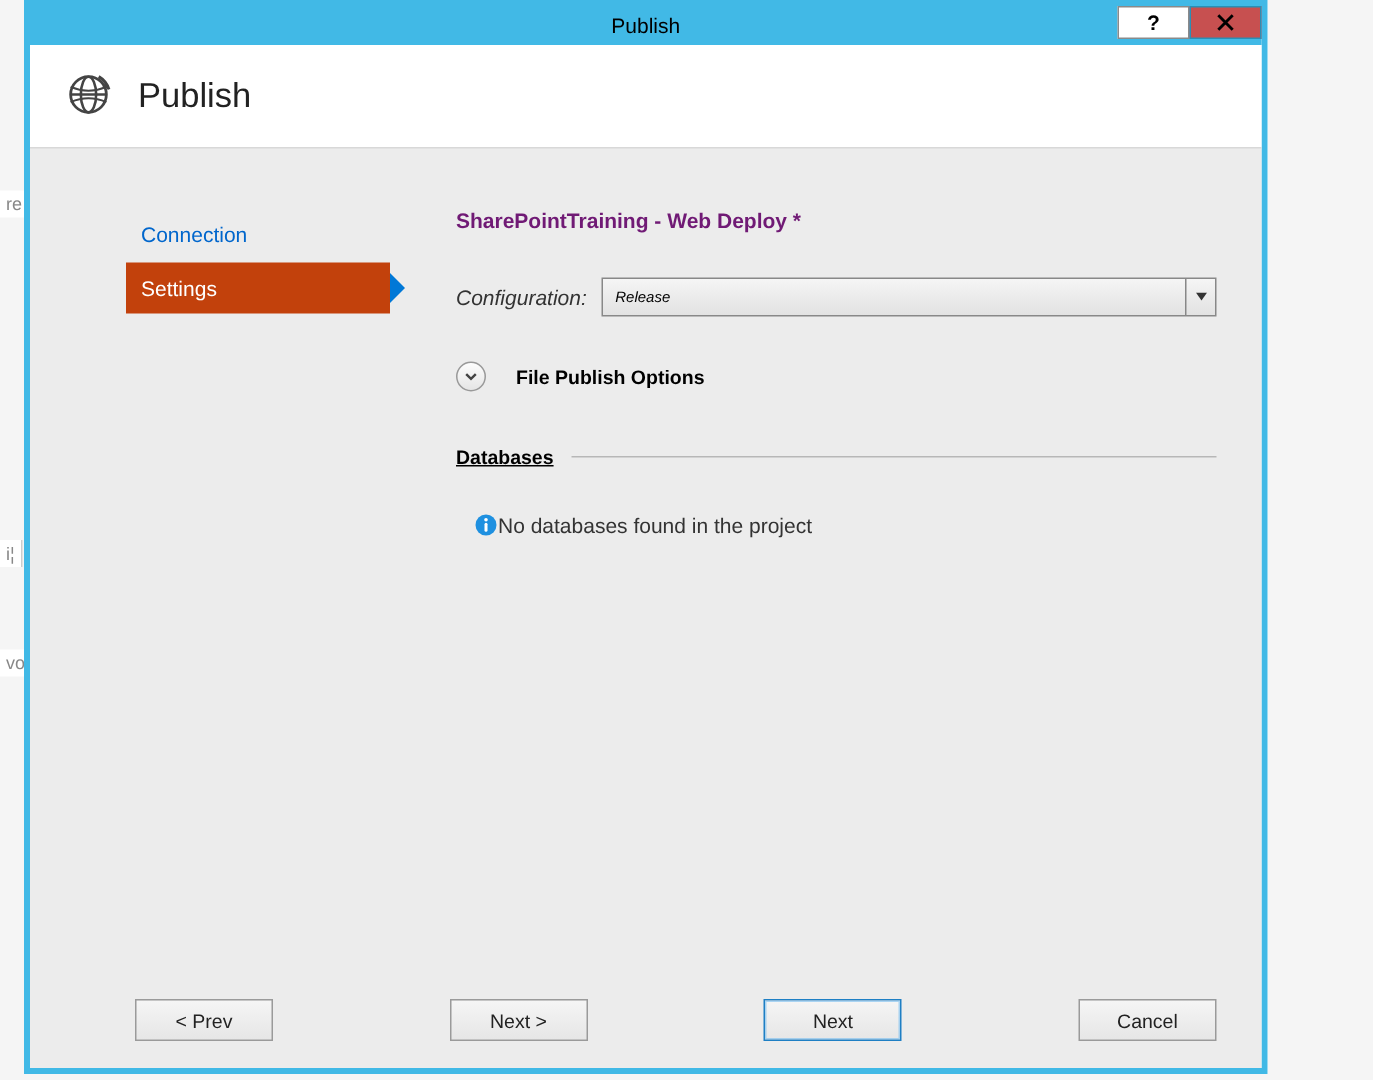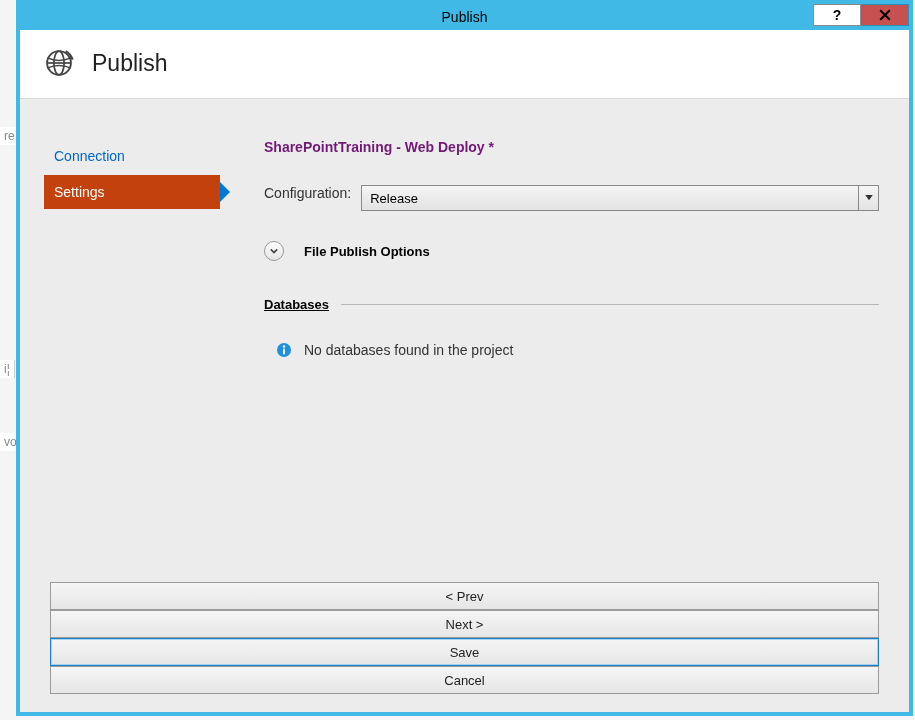"Publish" .window { width: 897px -> 829px }
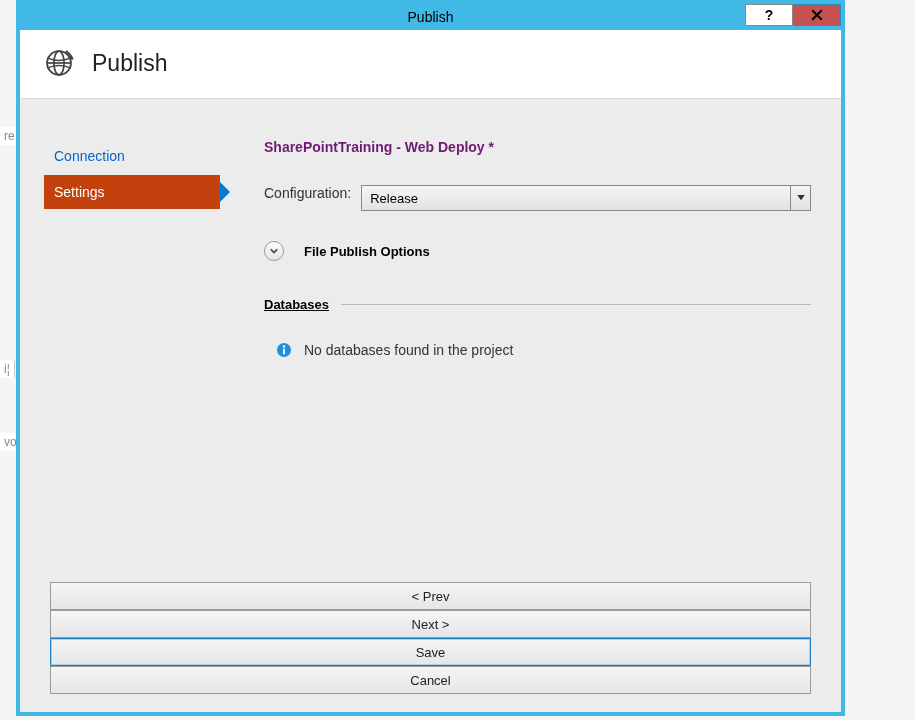"Connection" .main-area { padding-left: none -> 40px }
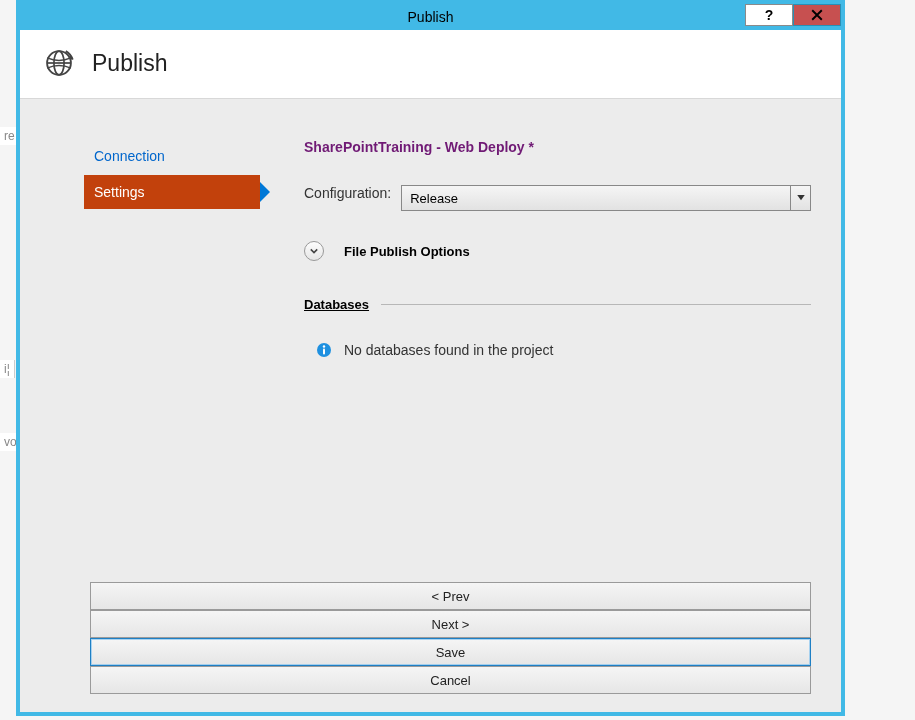"Configuration:" .field-row { align-items: flex-start -> center; font-style: none -> italic }
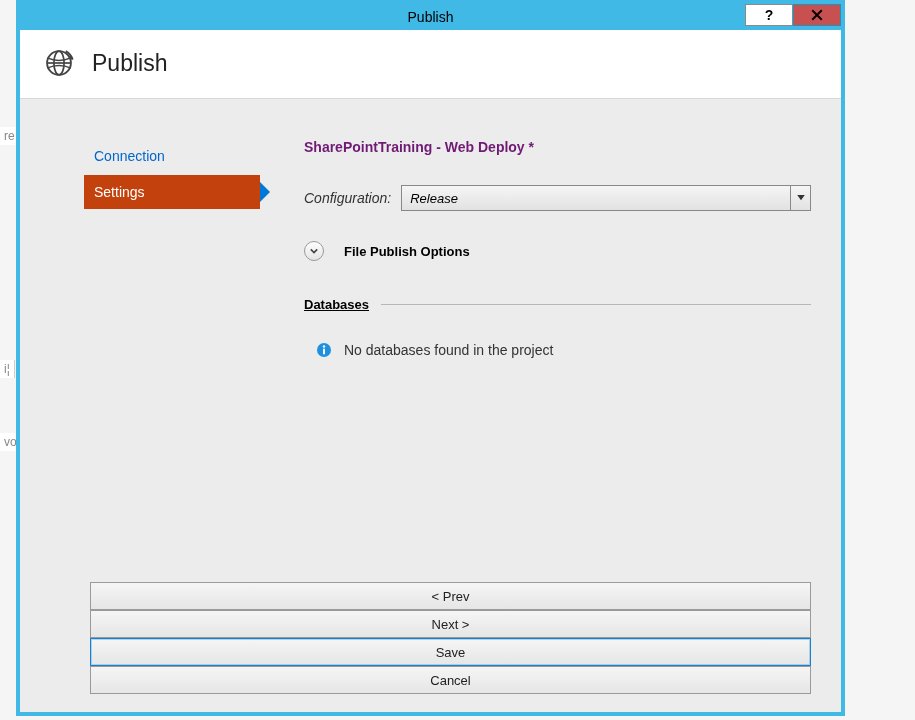"Release" .dropdown-value { font-size: 13px -> 10px }
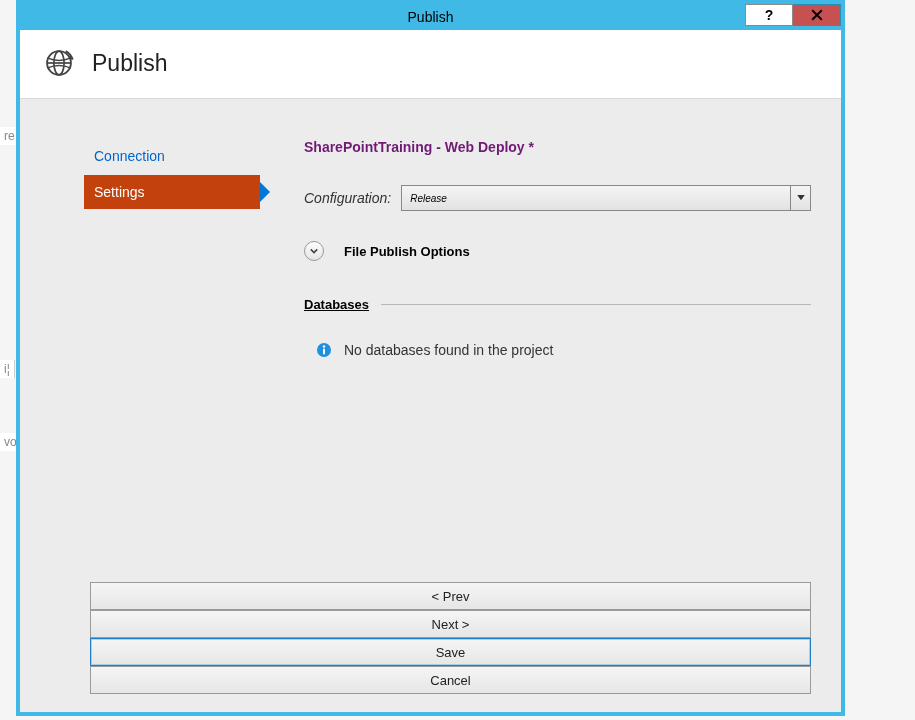"No databases found in the" .info-row { gap: 12px -> none }
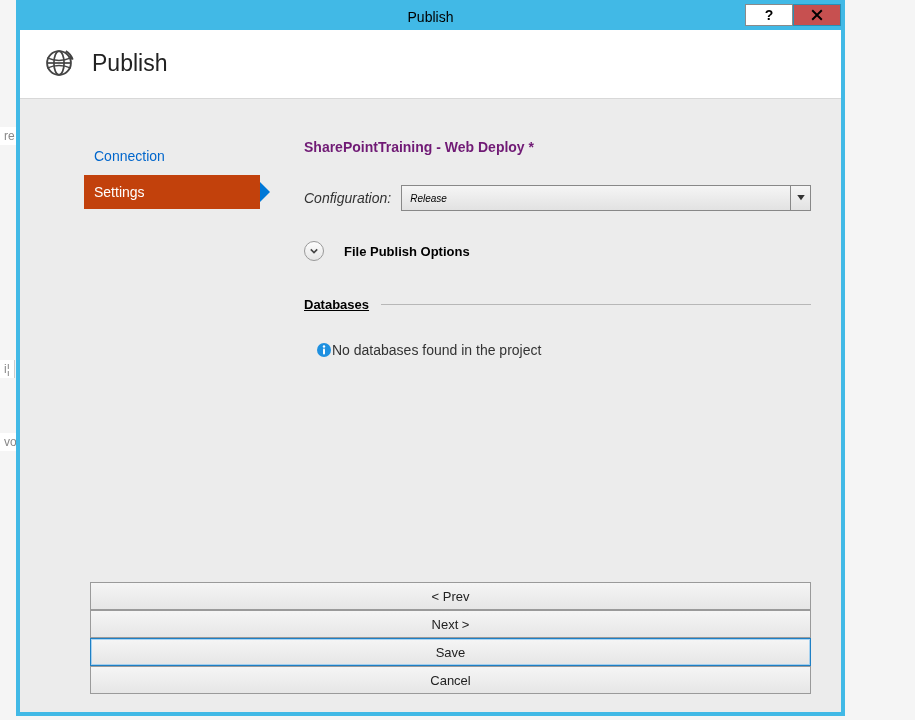"< Prev" .button-row { flex-direction: column -> none }
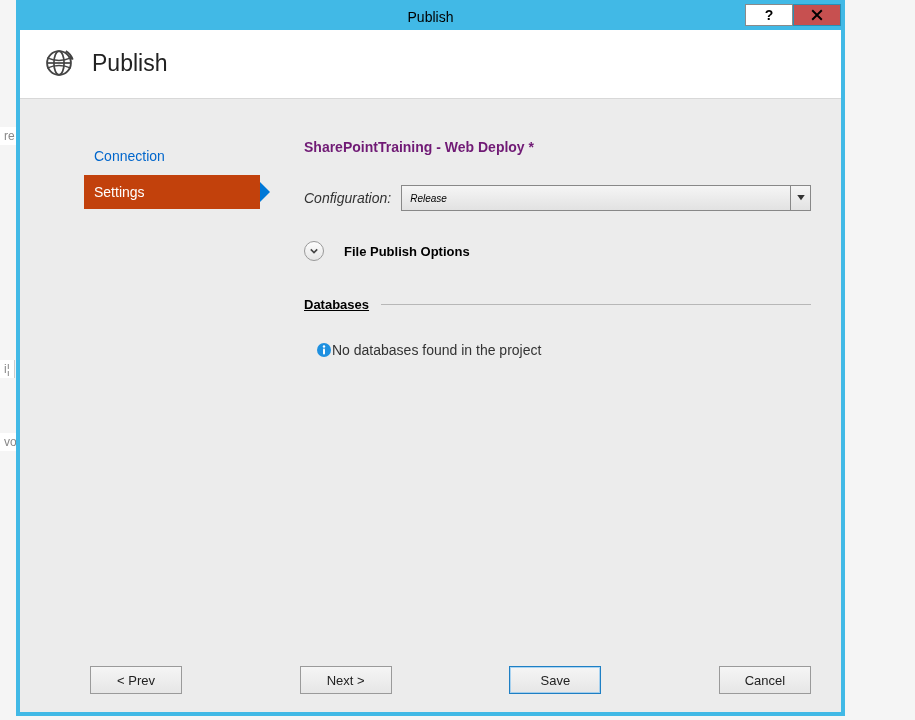"Save" button.btn { text: Save -> Next }
